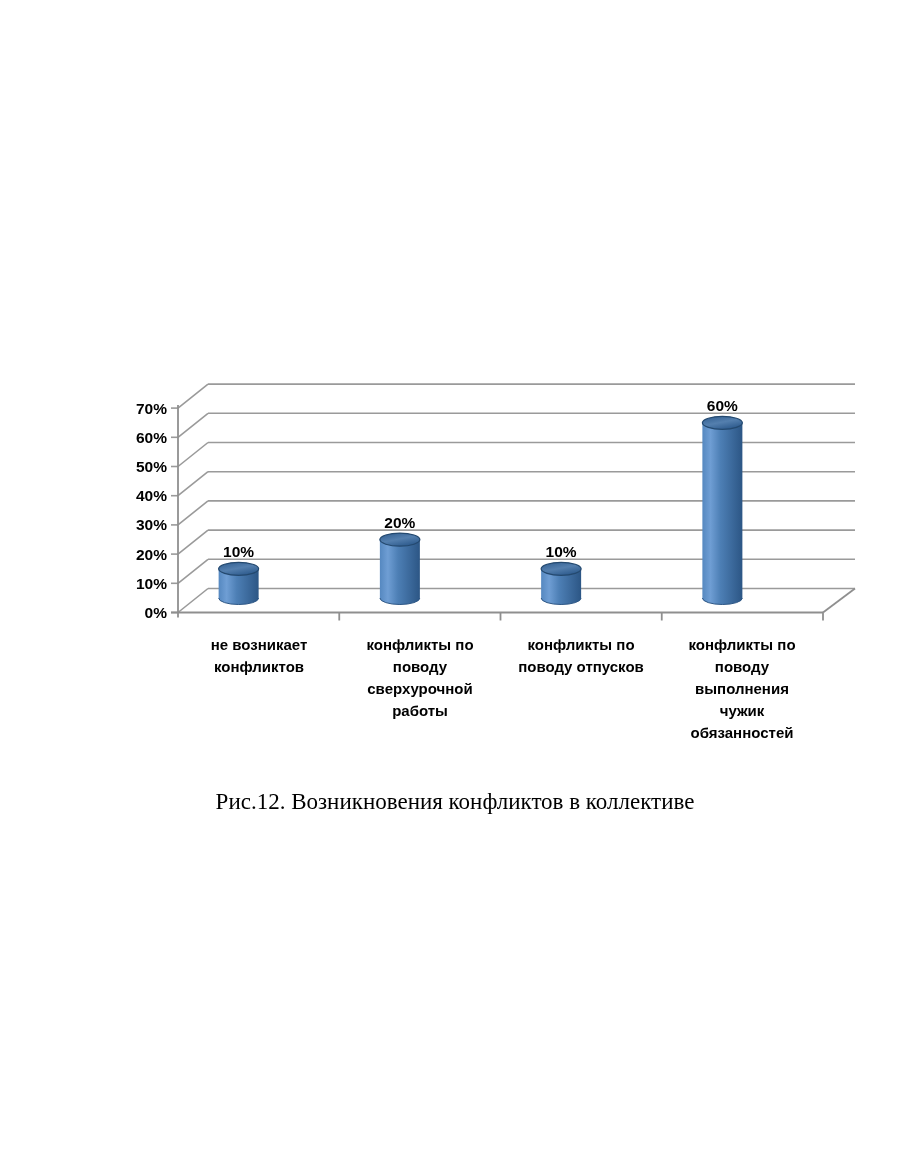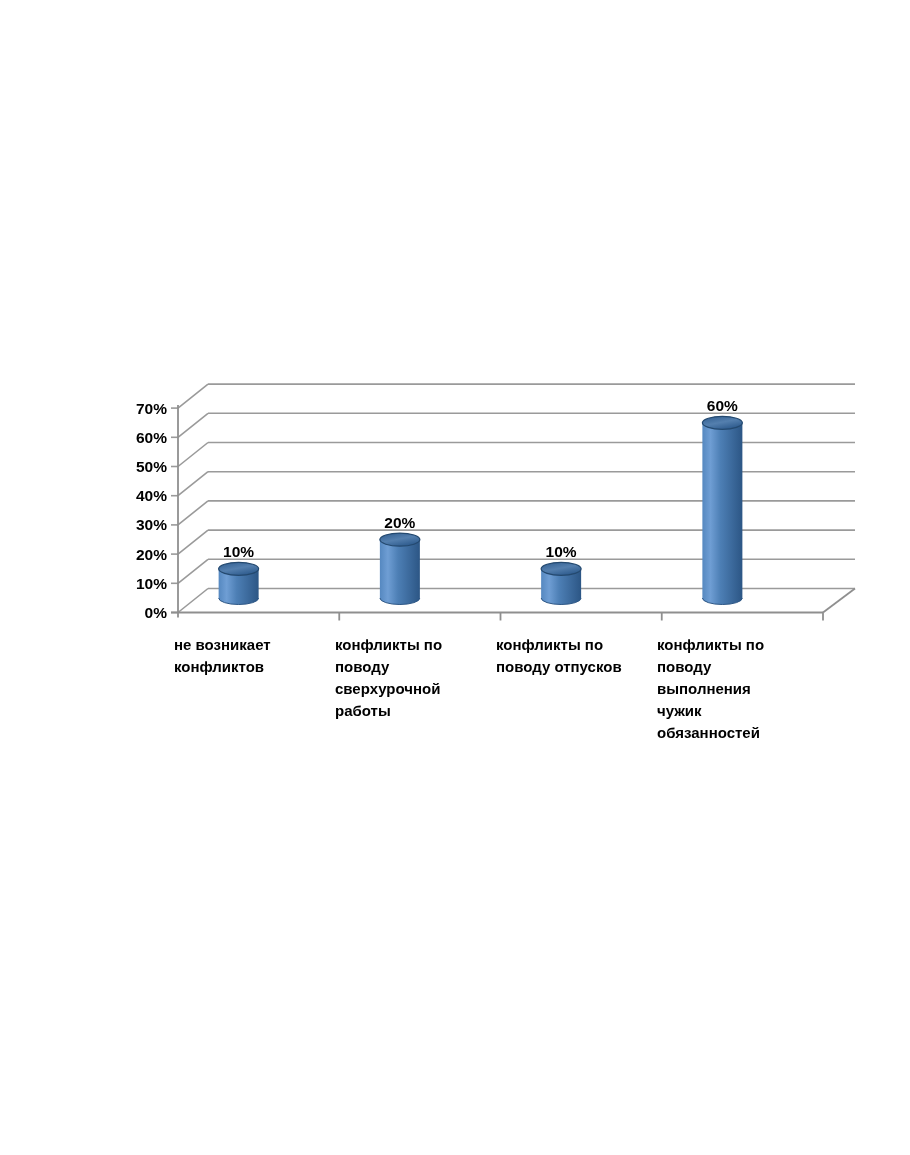"не возникает" .cat-label { text-align: left -> center }
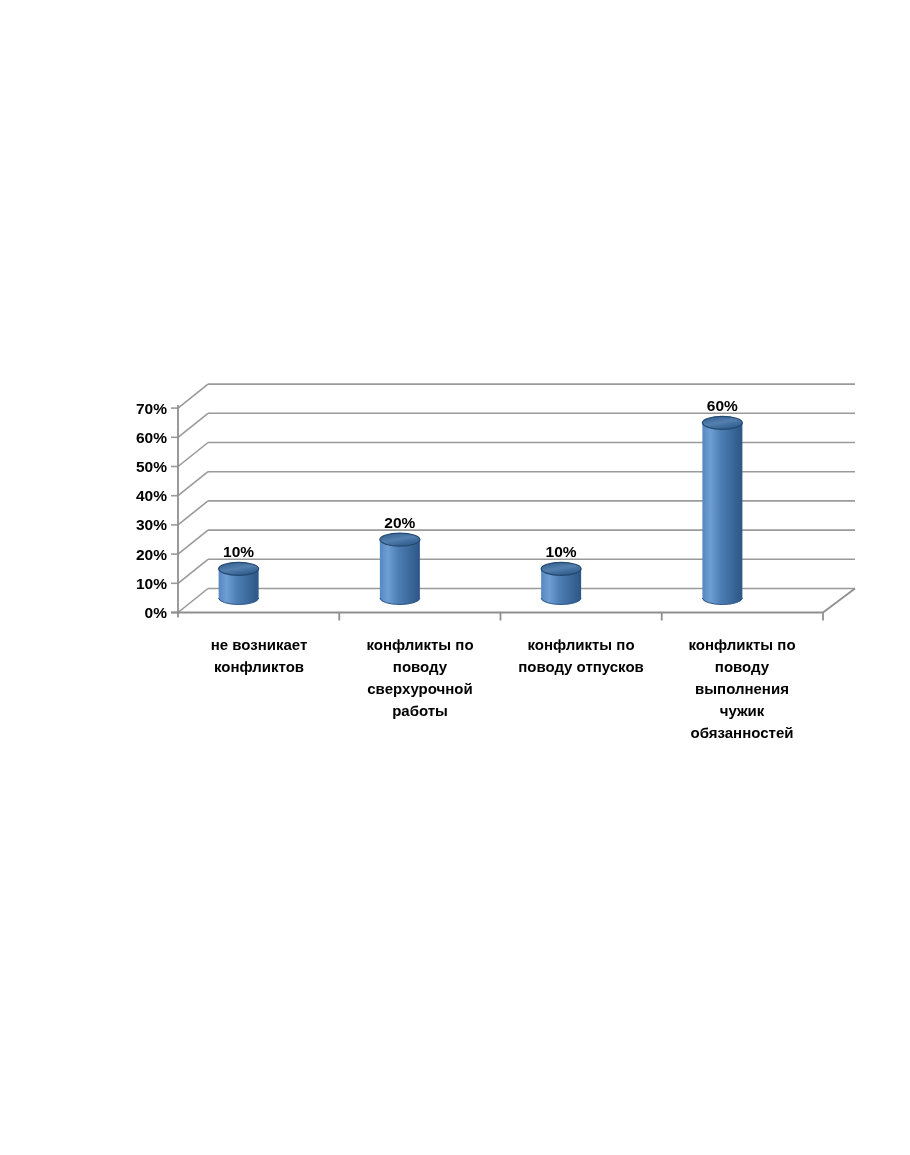"Рис.12. Возникновения конфликтов в" div.caption { html: none -> <div>Рис.12. Возникновения конфликтов в коллективе</div> }
